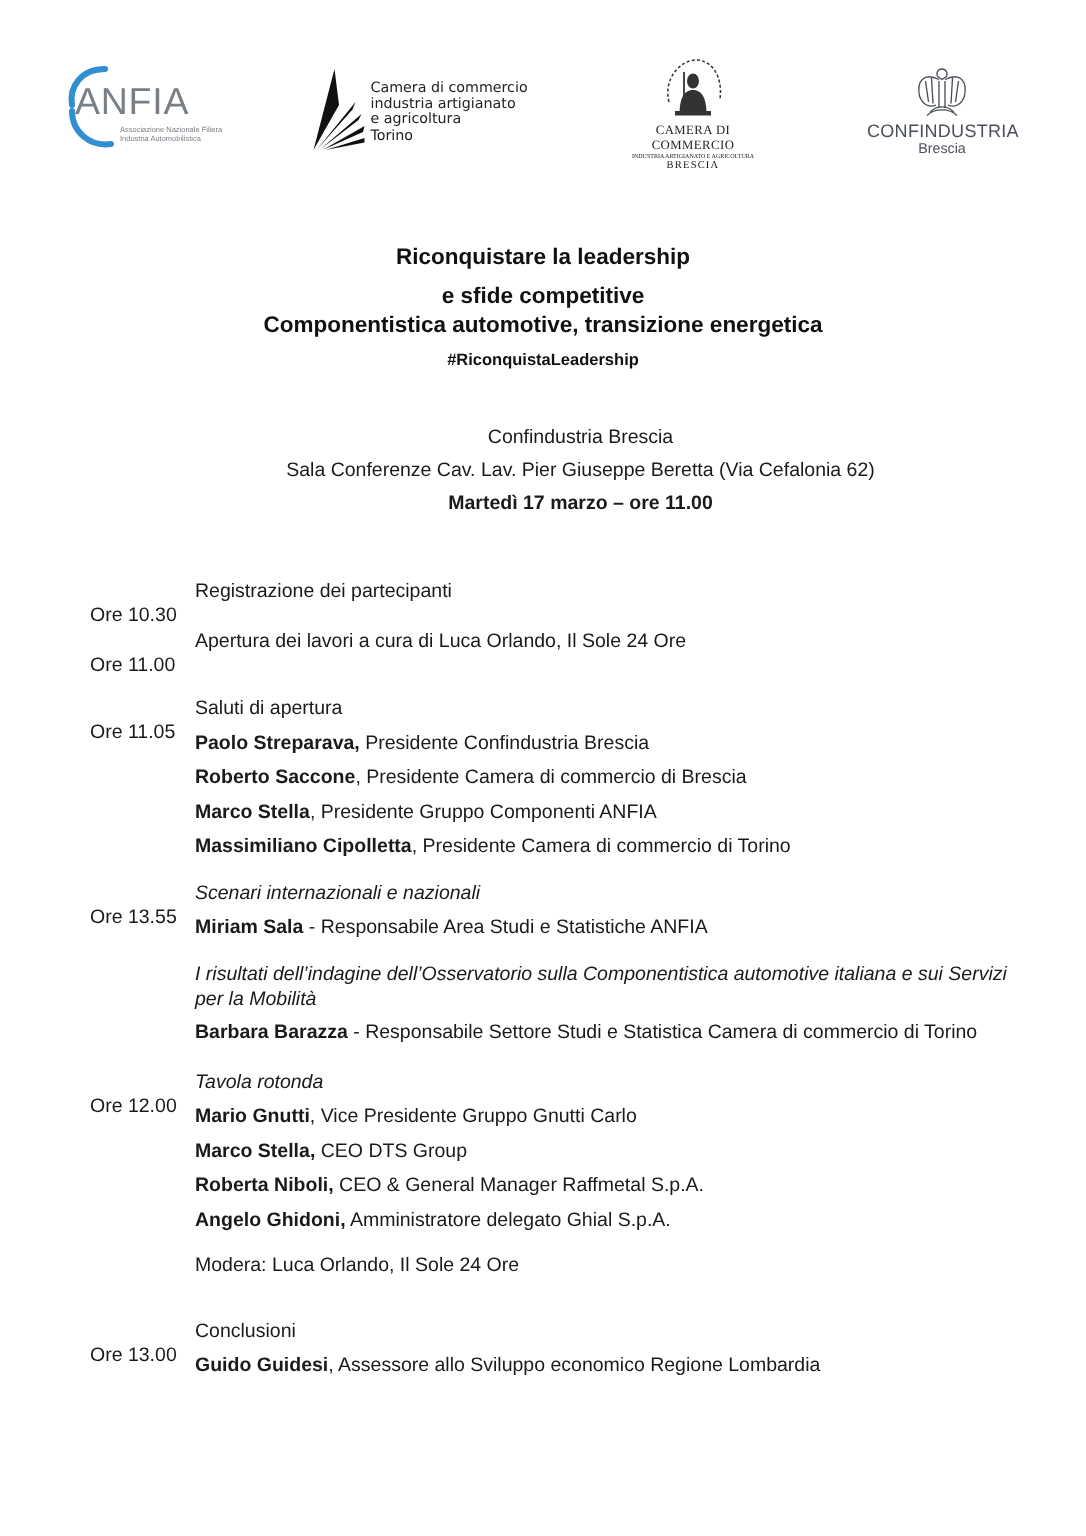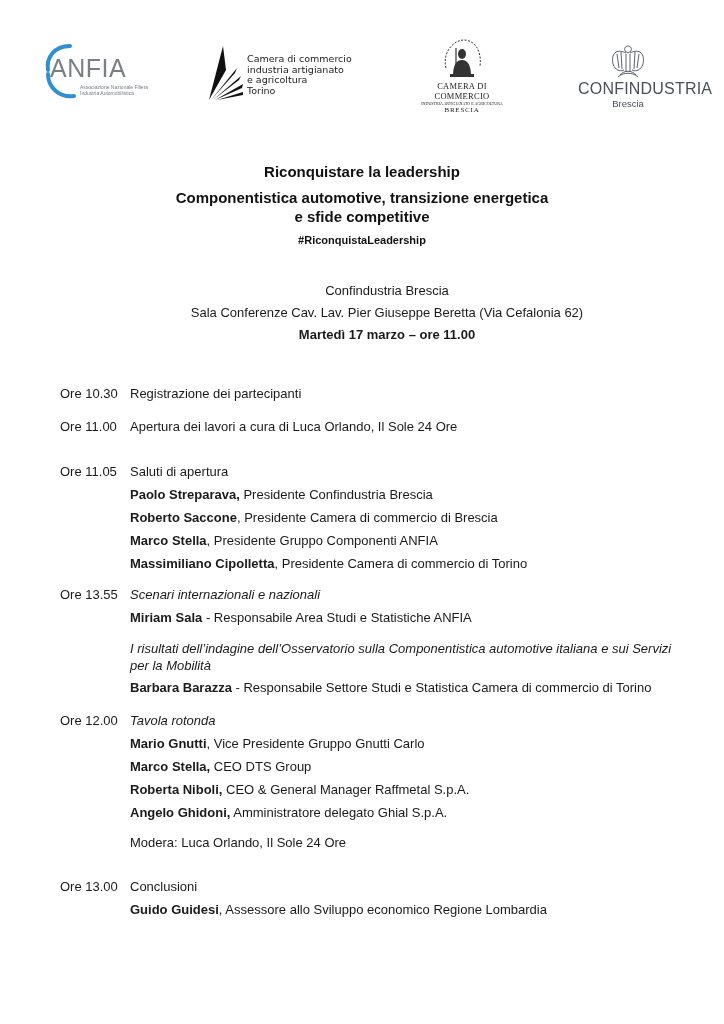"CONFINDUSTRIA" .confind .l1 { font-size: 16px -> 12px }
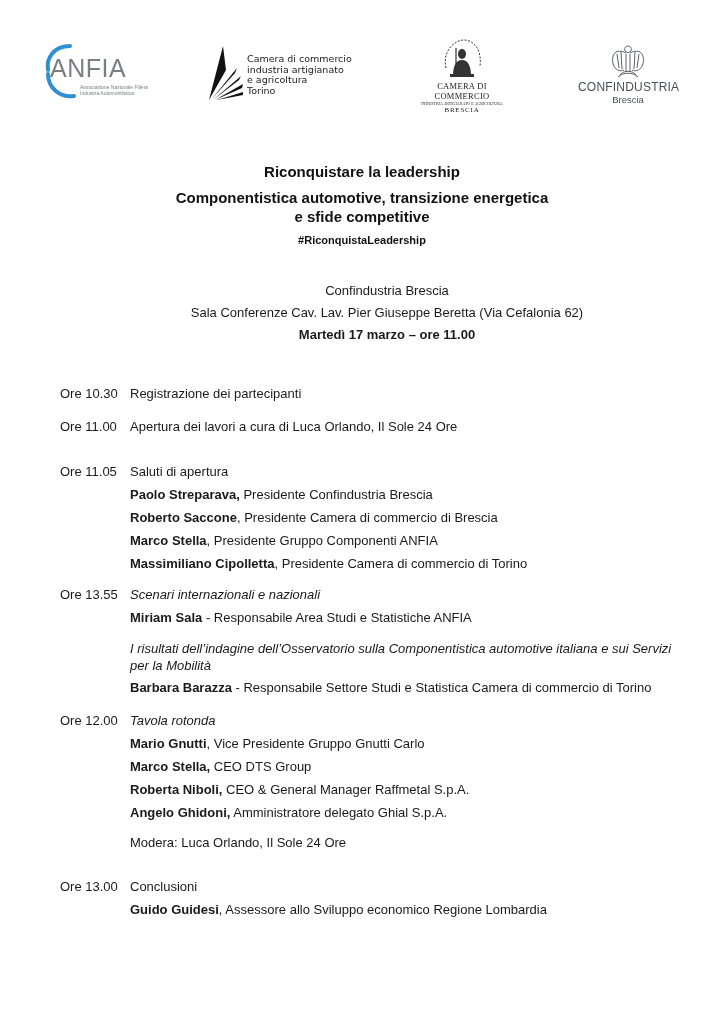"Componentistica automotive, transizione" div { order: before "e sfide competitive" -> after "e sfide competitive" }
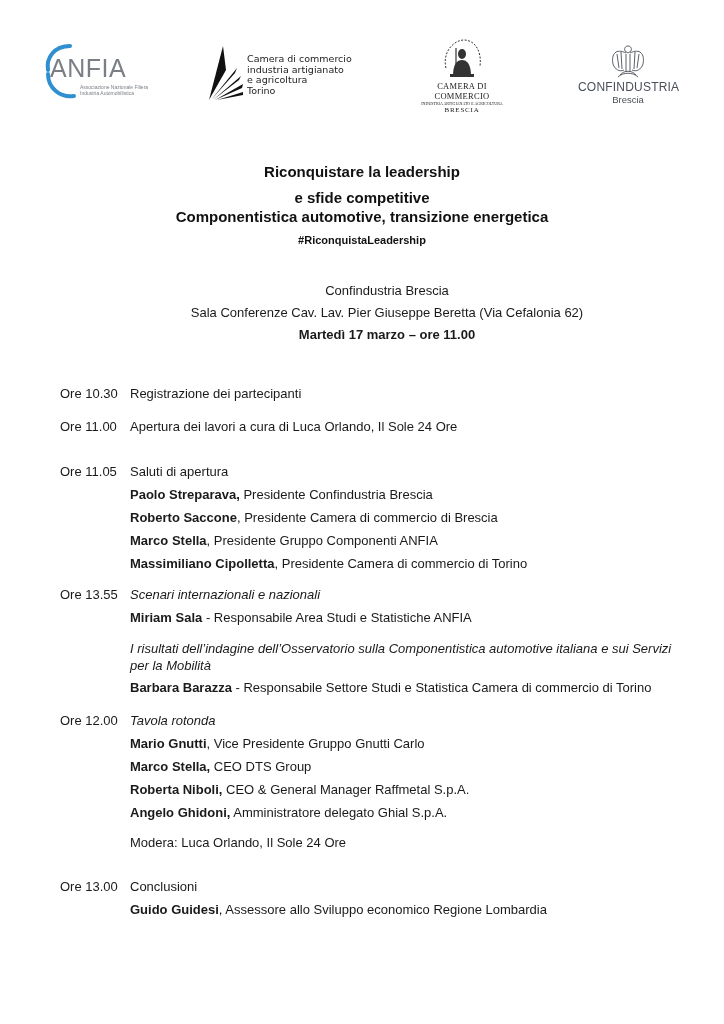"Ore 10.30" .time { margin-top: none -> 16px }
